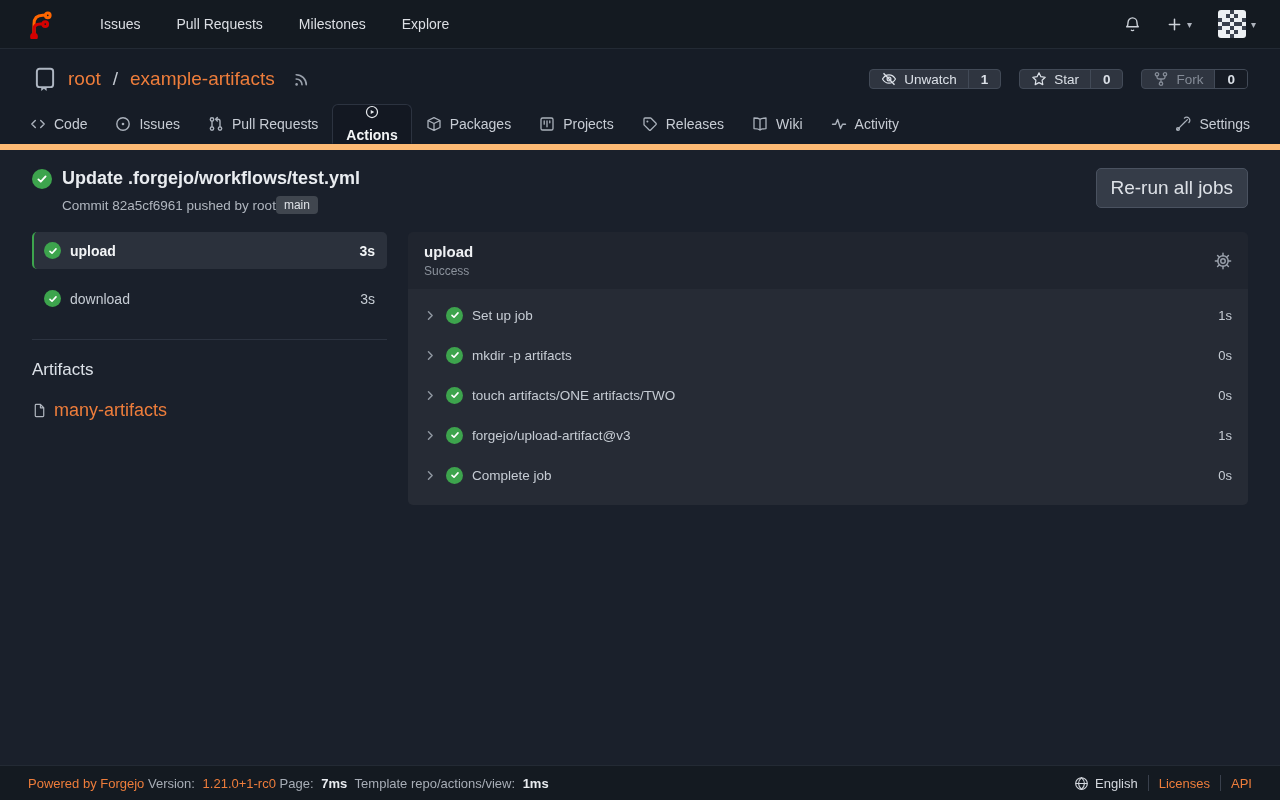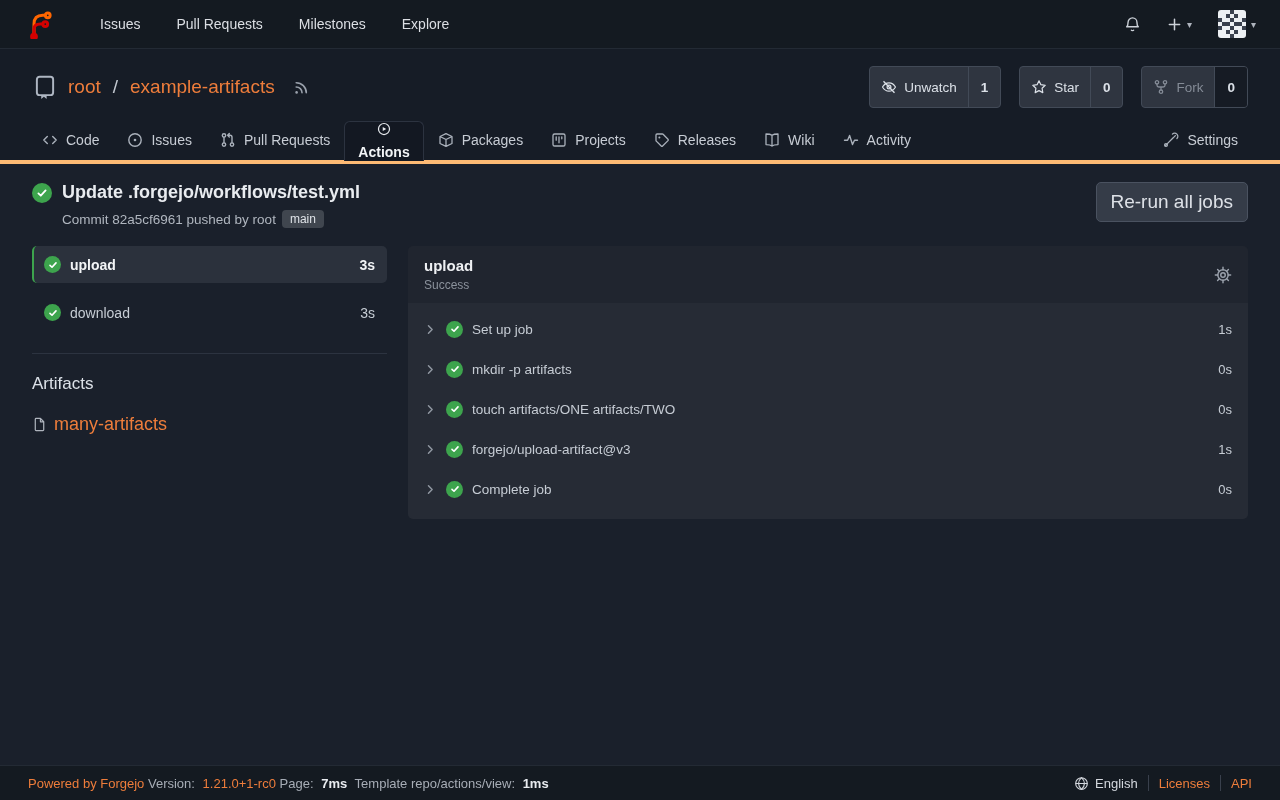"Unwatch" .btn-group { height: 42px -> 20px }
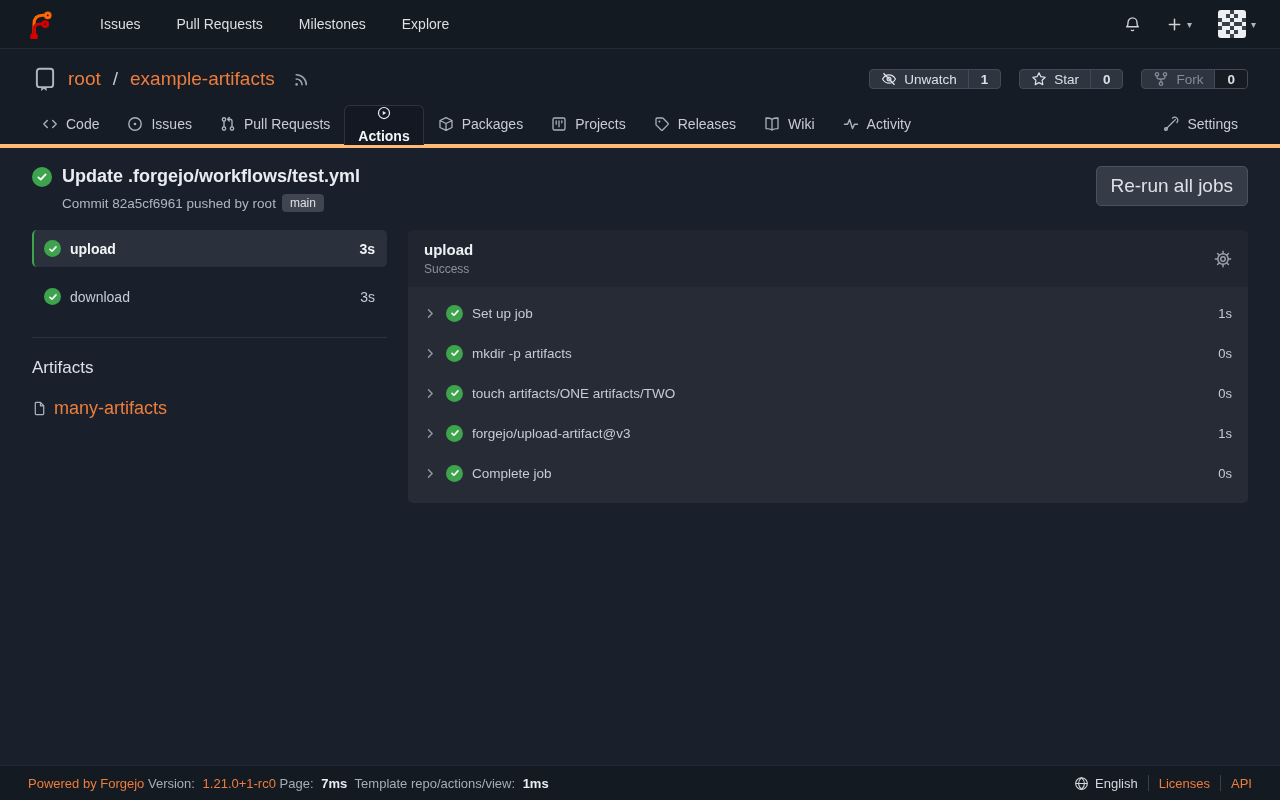"Code" .tabs-row { align-items: center -> flex-start; border-bottom: 4px solid #fdba74 -> 6px solid #fdba74; padding: 0 28px -> 0 16px }
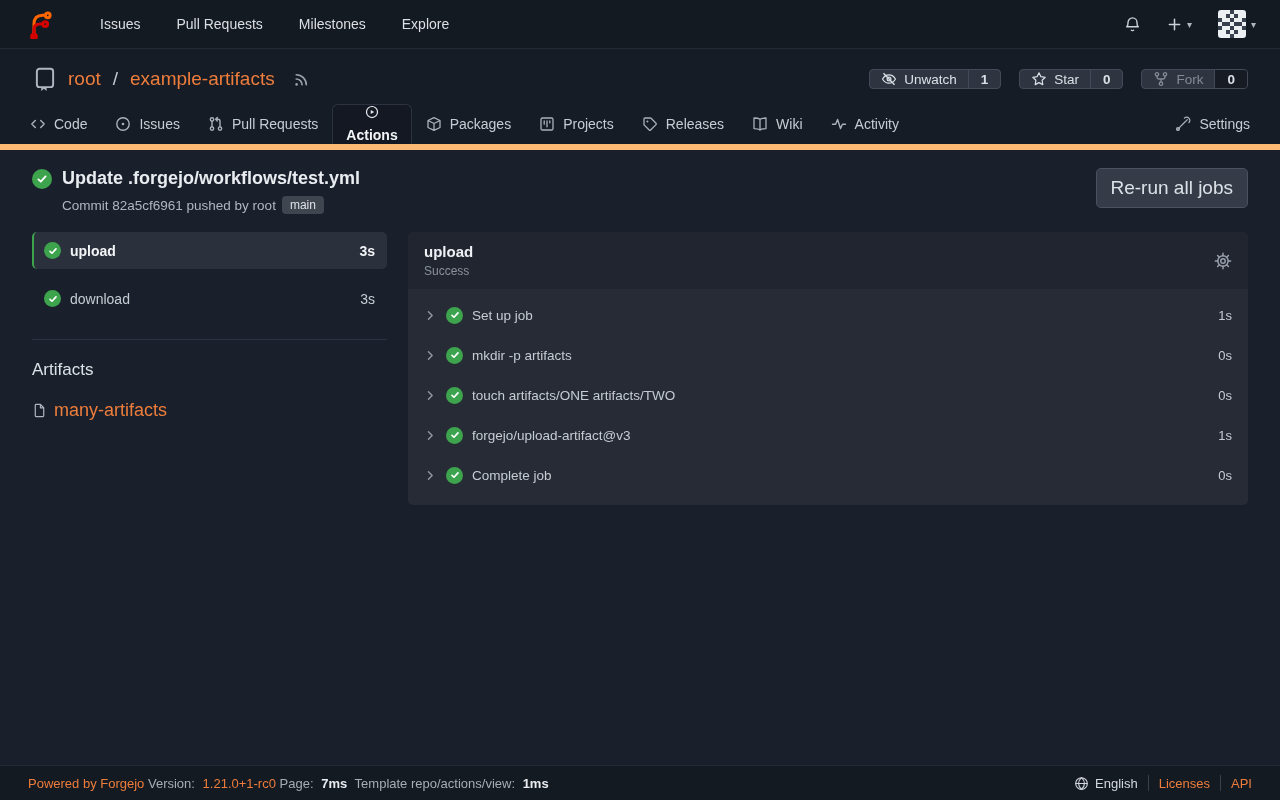"Commit 82a5cf6961 pushed by root" .run-sub { gap: 6px -> 0 }
